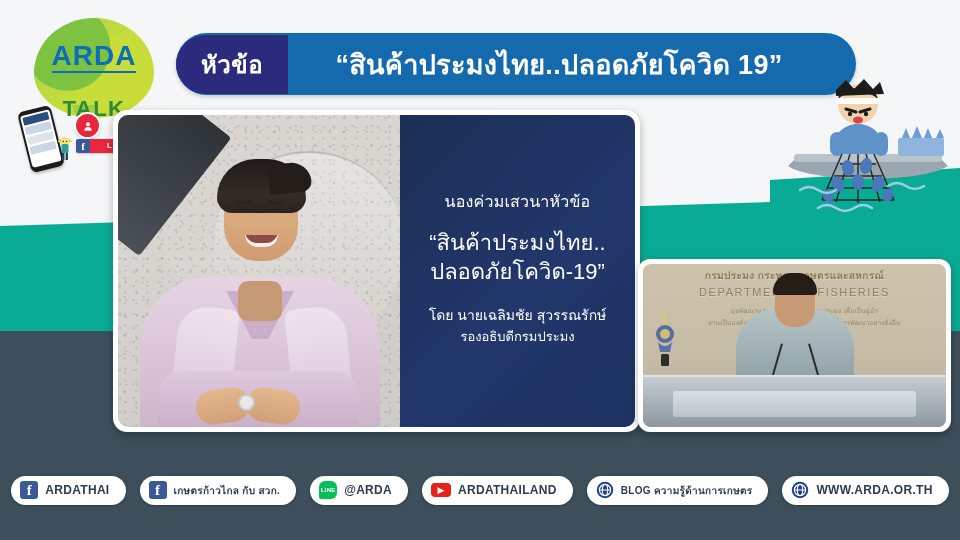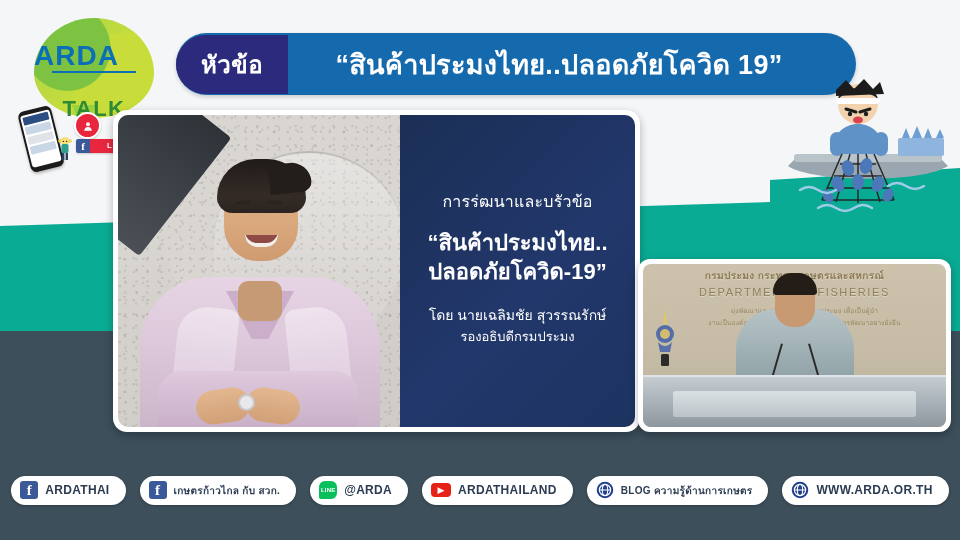"ARDA" .logo-arda { text-align: left -> center }
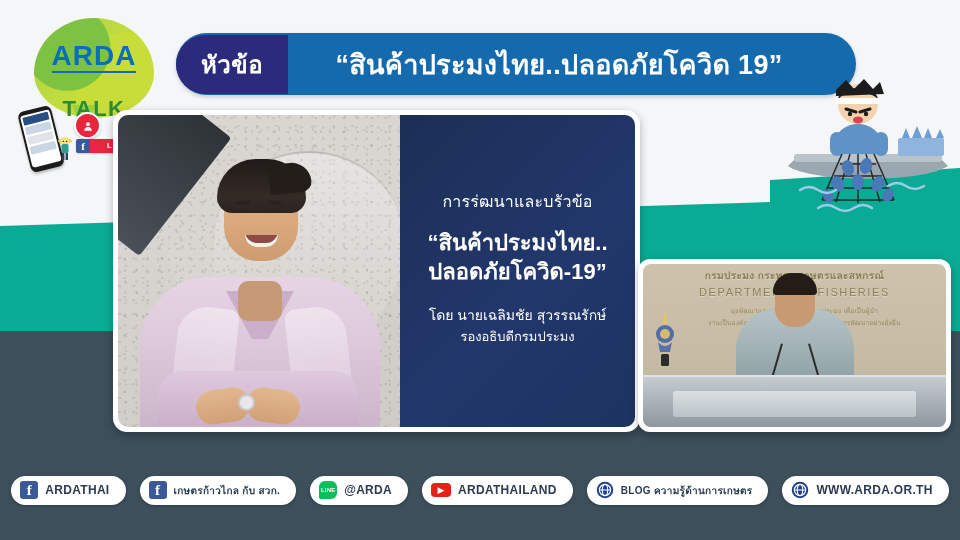"การร่ฒนาและบรัวข้อ" div.ci-lead { text: การร่ฒนาและบรัวข้อ -> นองค่วมเสวนาหัวข้อ }
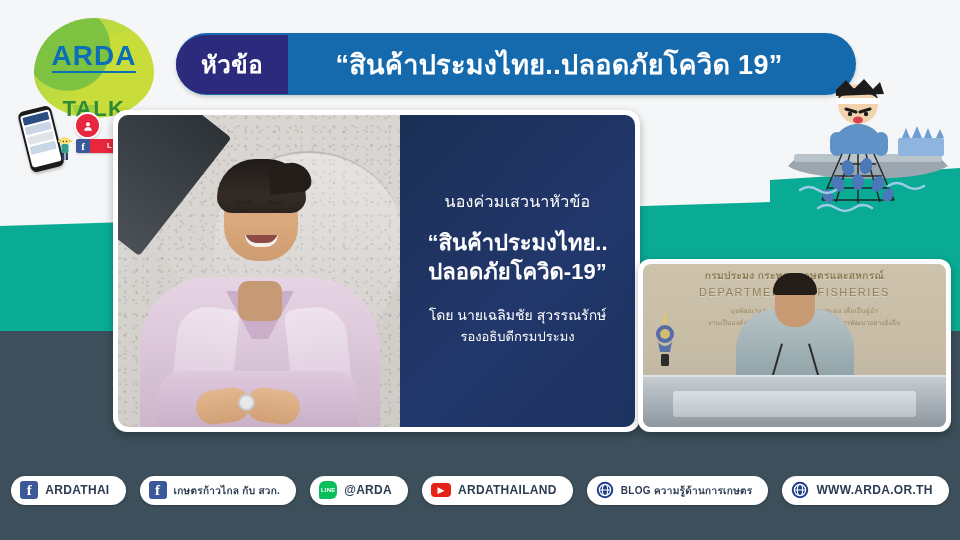"“สินค้าประมงไทย.." .ci-quote { font-weight: bold -> normal }
